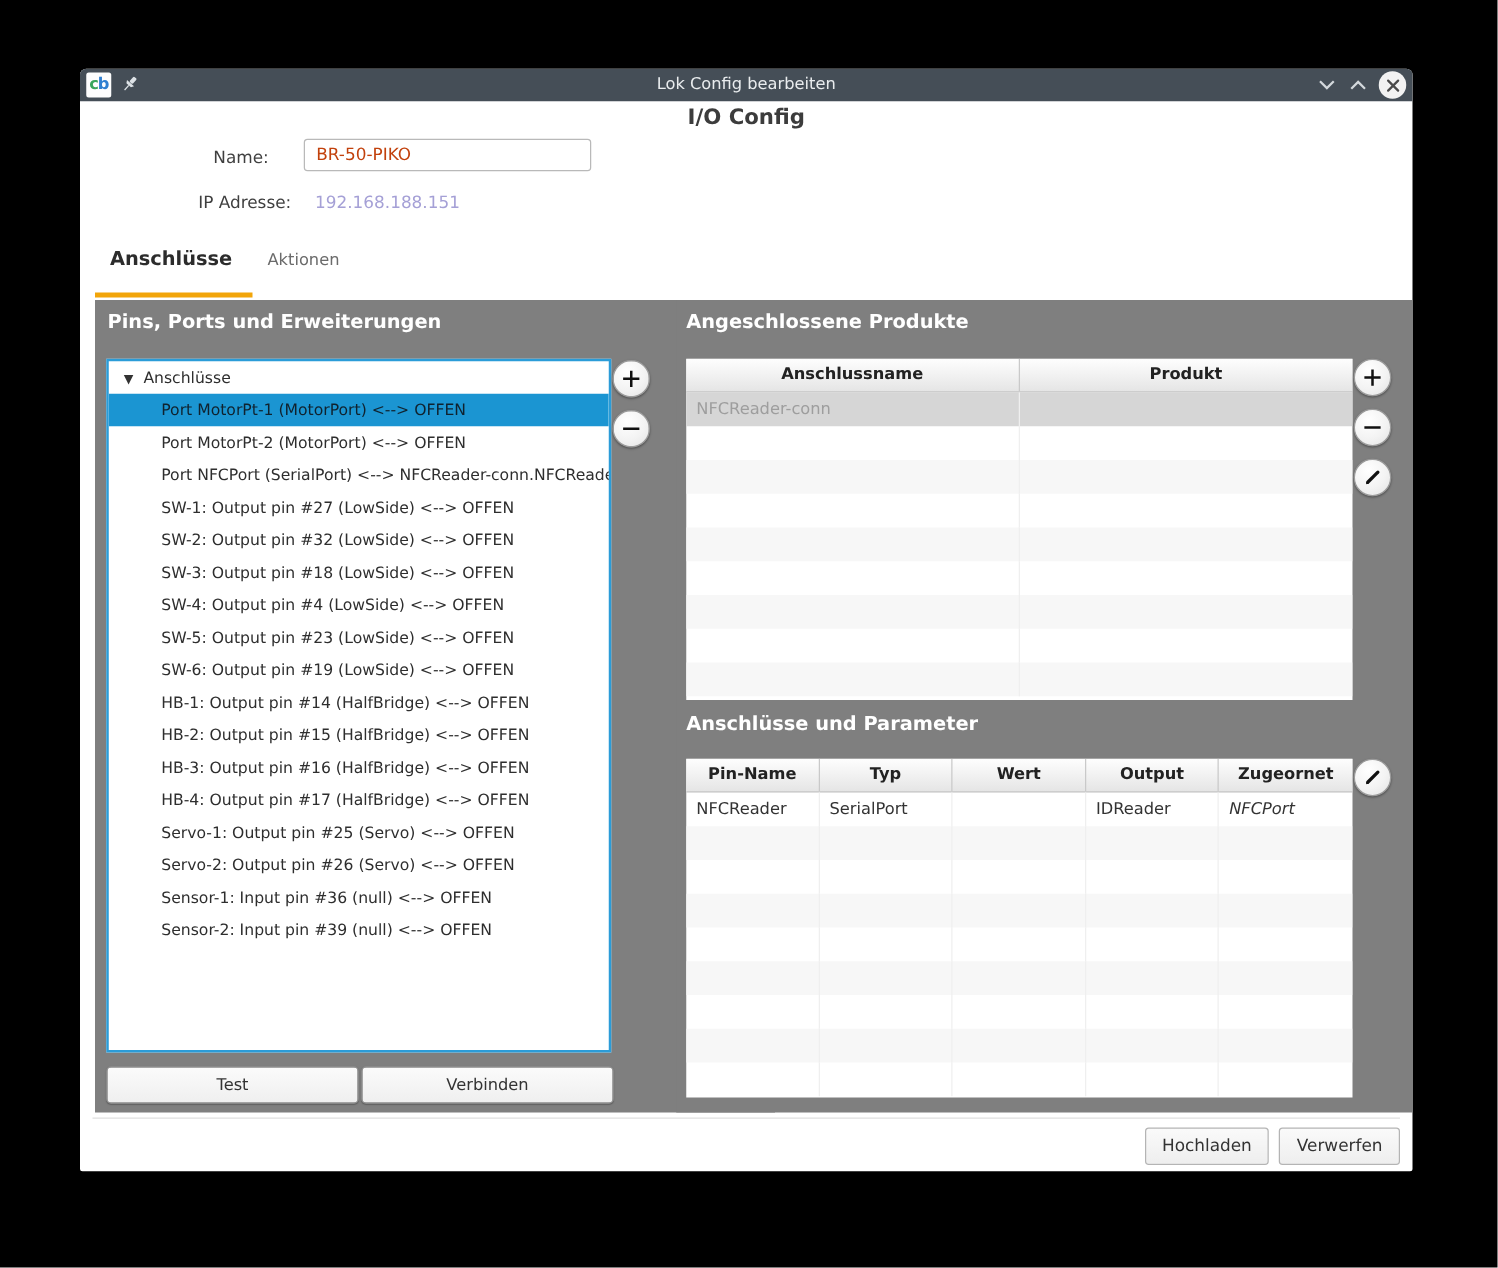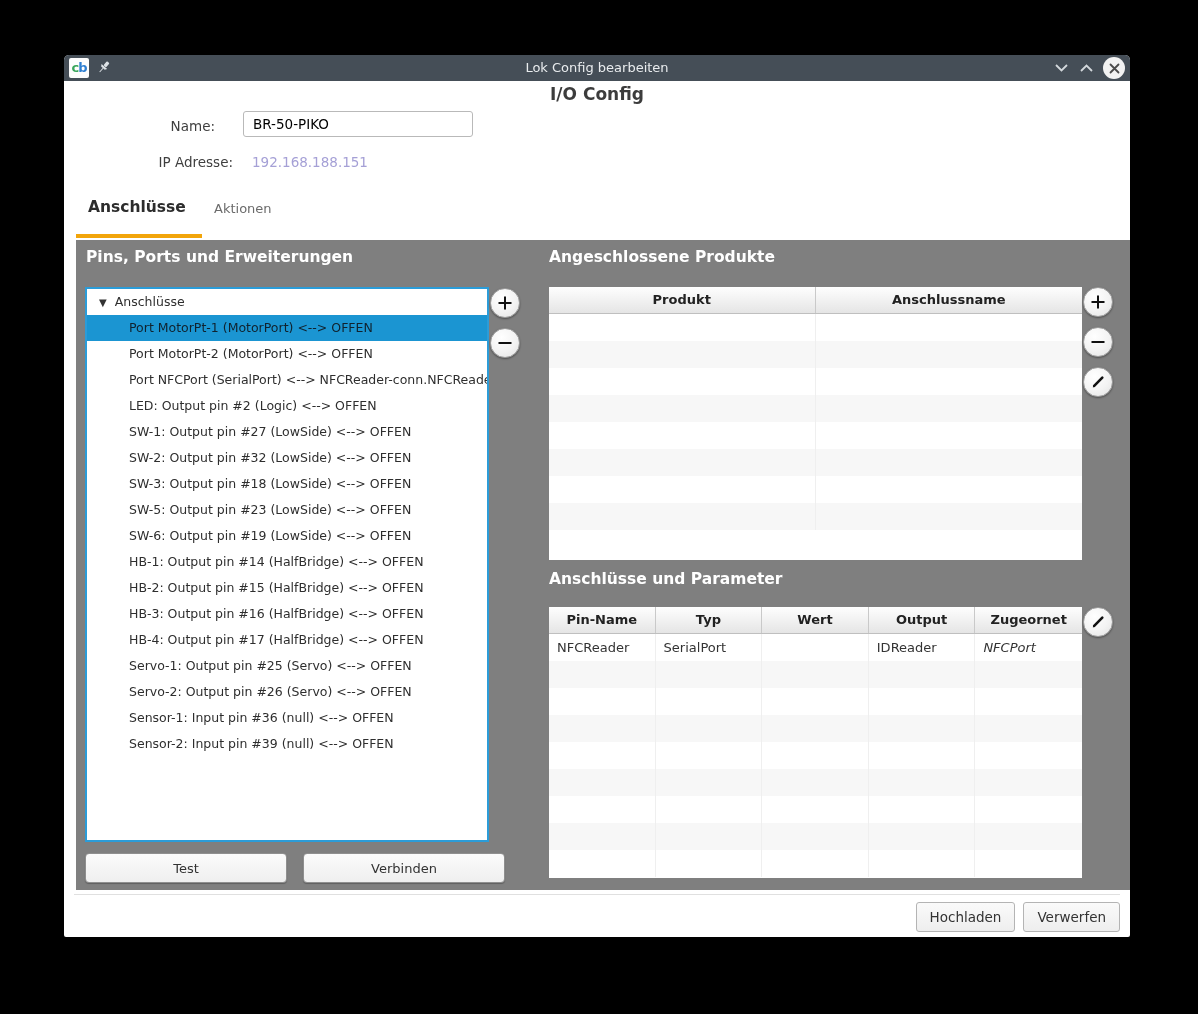"BR-50-PIKO" .name-input { color: #000000 -> #c2410c }
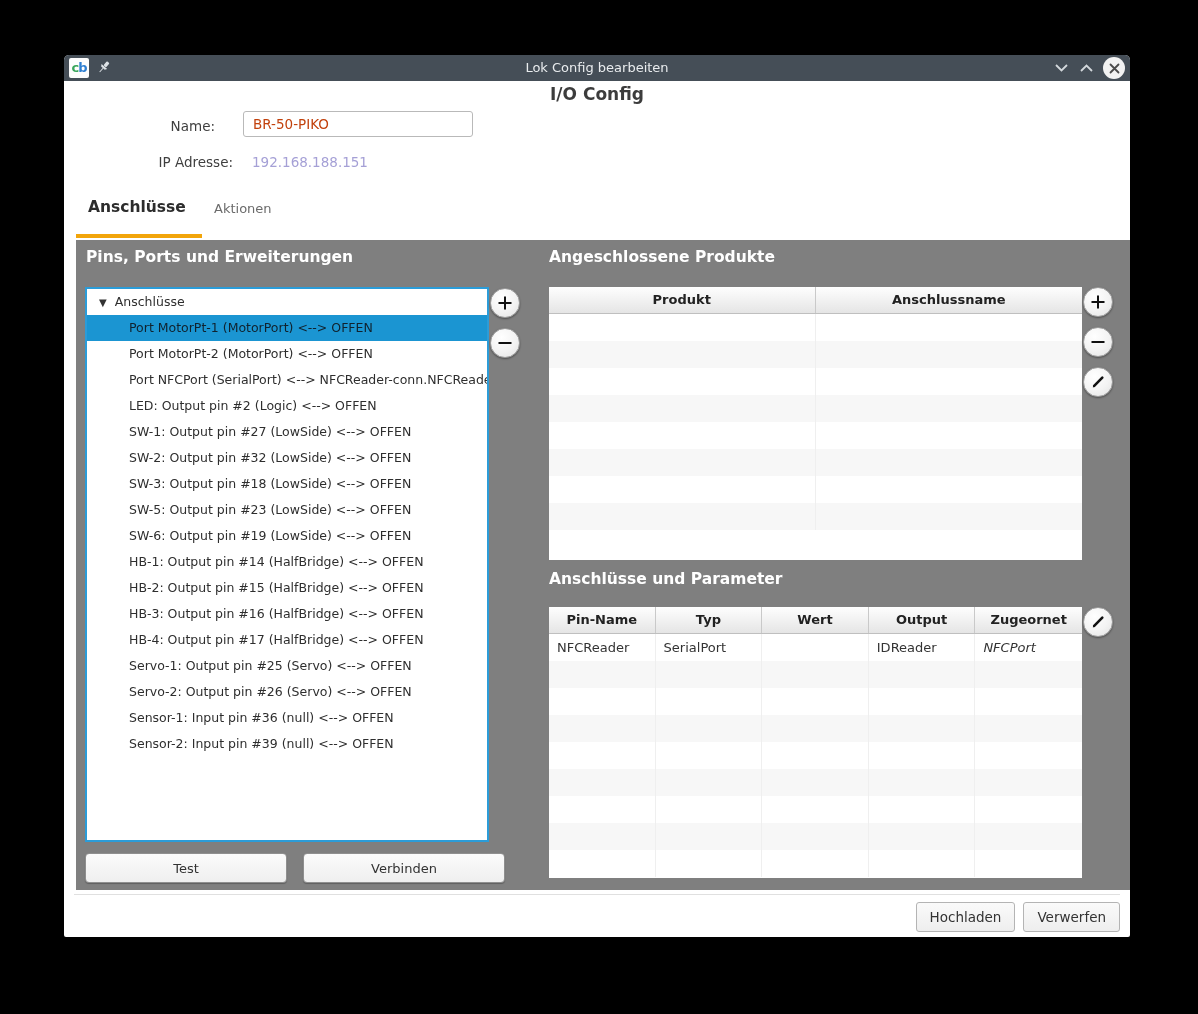"Produkt" div.cell { order: before "Anschlussname" -> after "Anschlussname" }
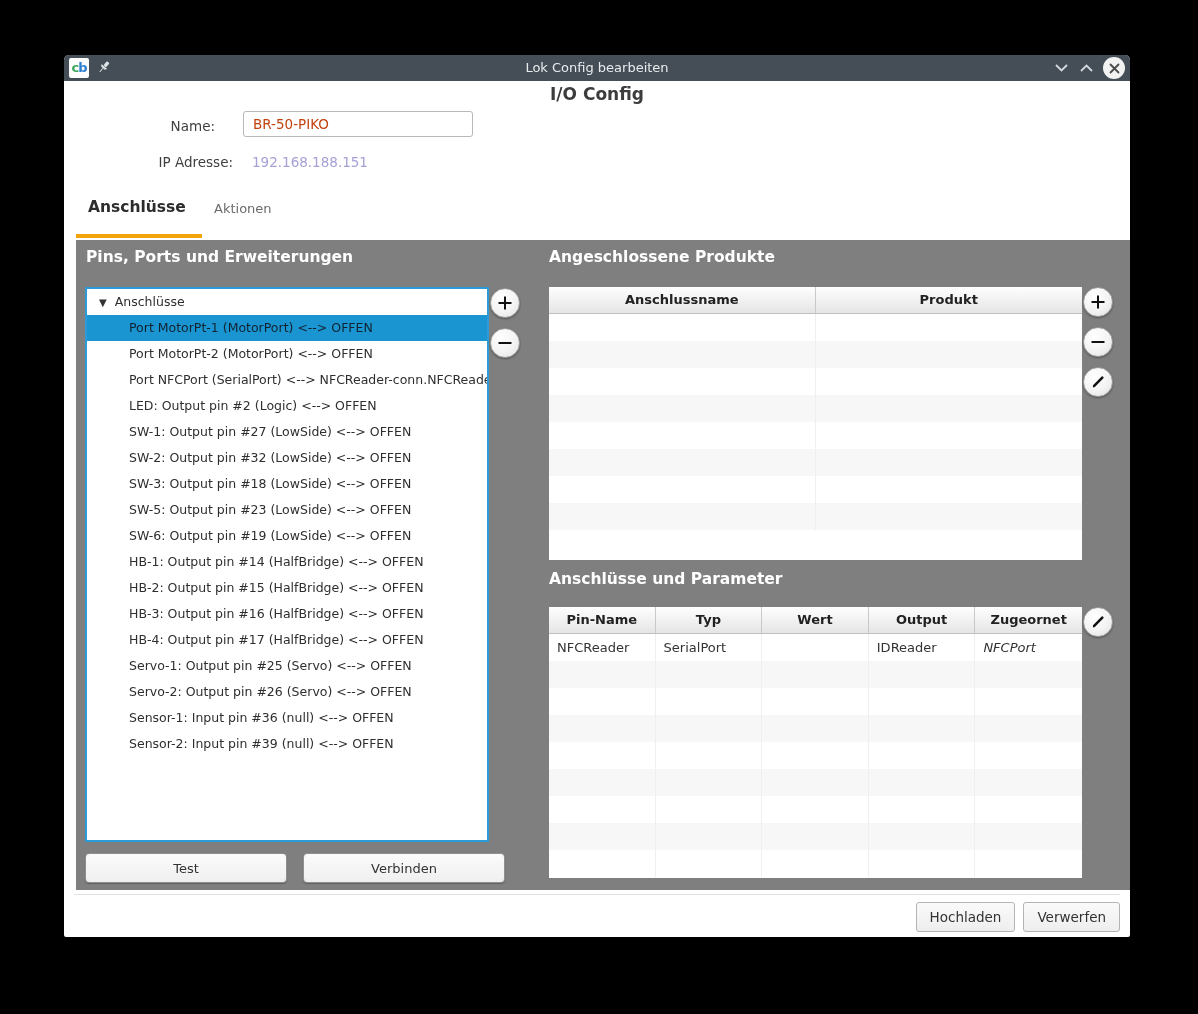"NFCReader-conn" div.tbl-row { html: none -> <div> <div>NFCReader-conn</div> <div></div> </div> }
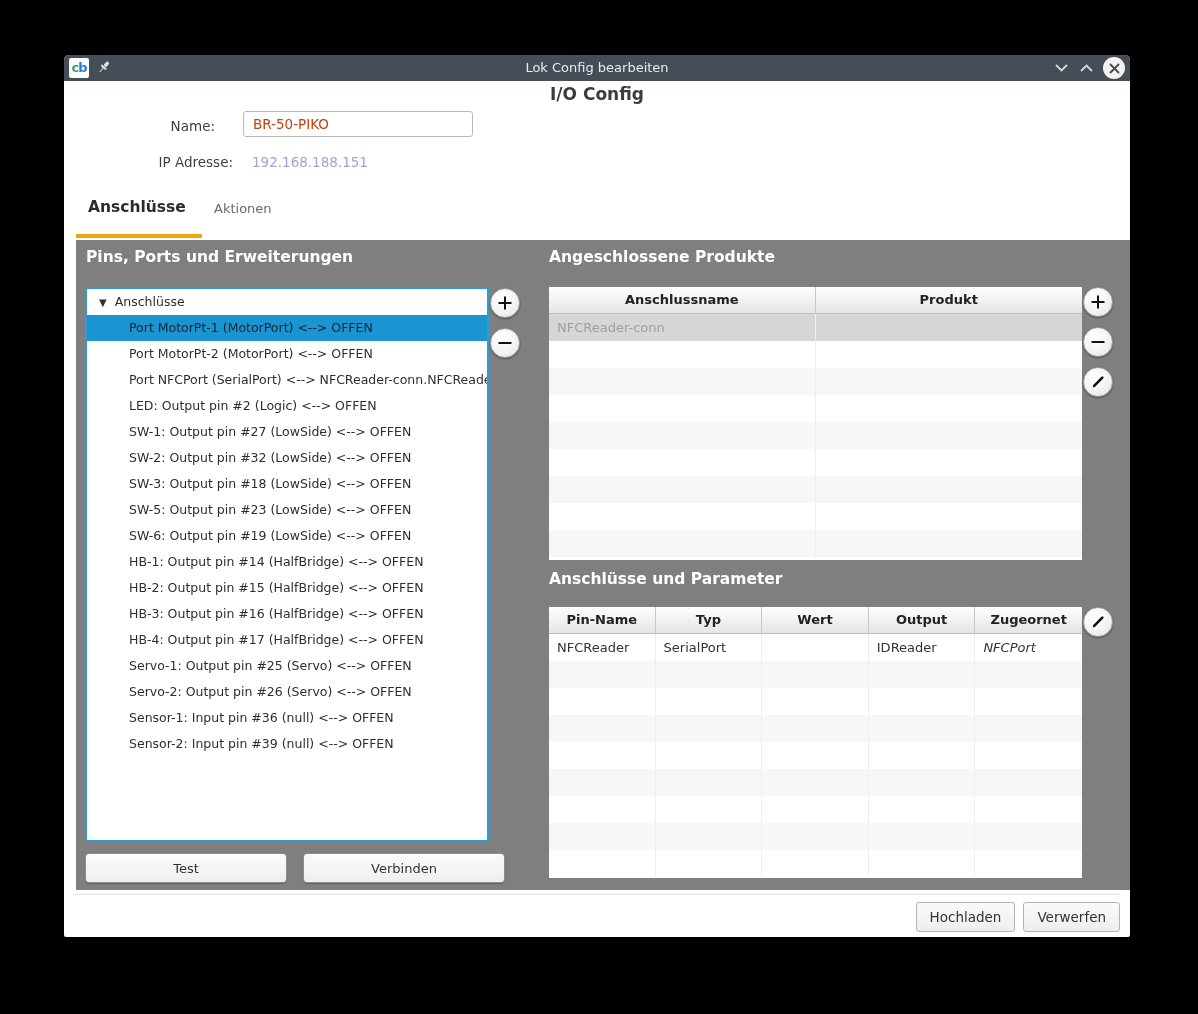"LED: Output pin #2 (Logic)" div.tree-row { html: <div>LED: Output pin #2 (Logic) &lt;--&gt; OFFEN</div> -> none }
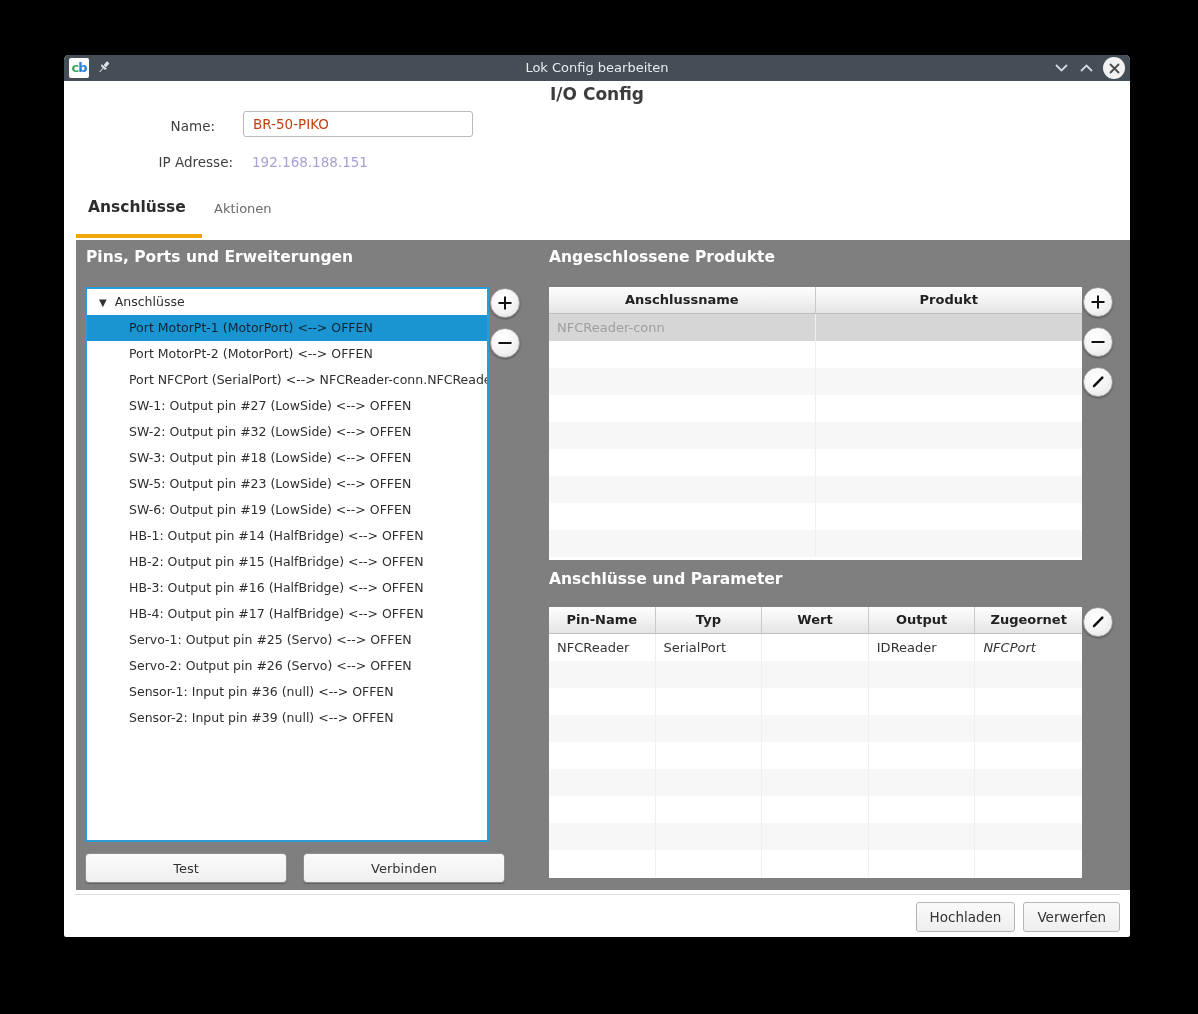"SW-4: Output pin #4 (LowSide)" div.tree-row { html: none -> <div>SW-4: Output pin #4 (LowSide) &lt;--&gt; OFFEN</div> }
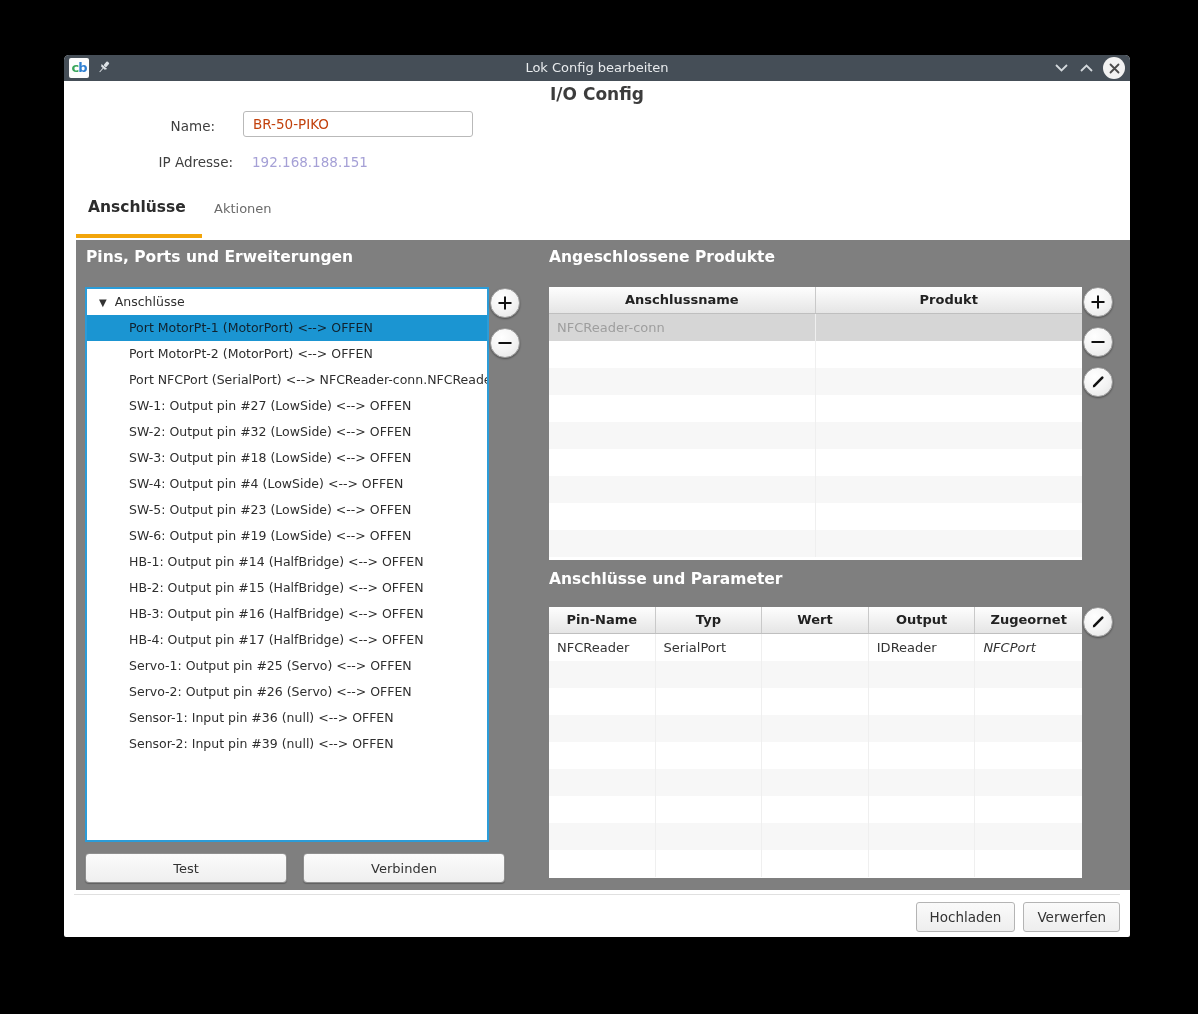"Verbinden" .btn-connect { margin-left: 14px -> none }
